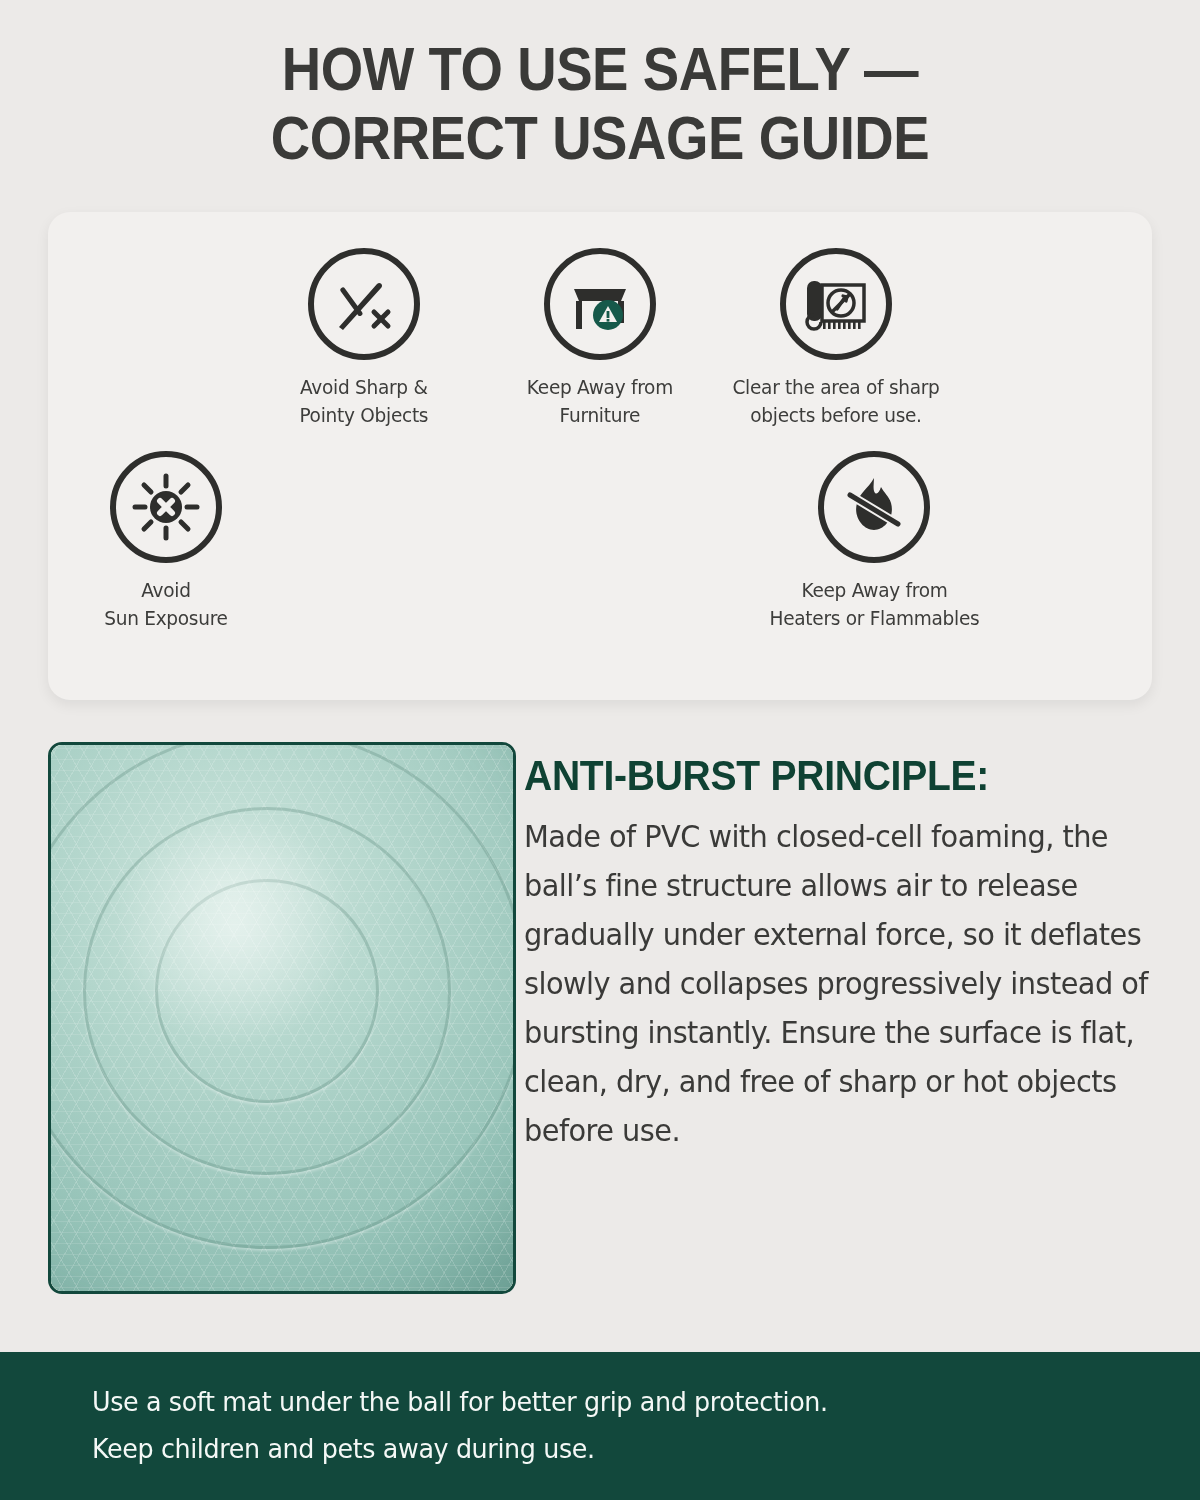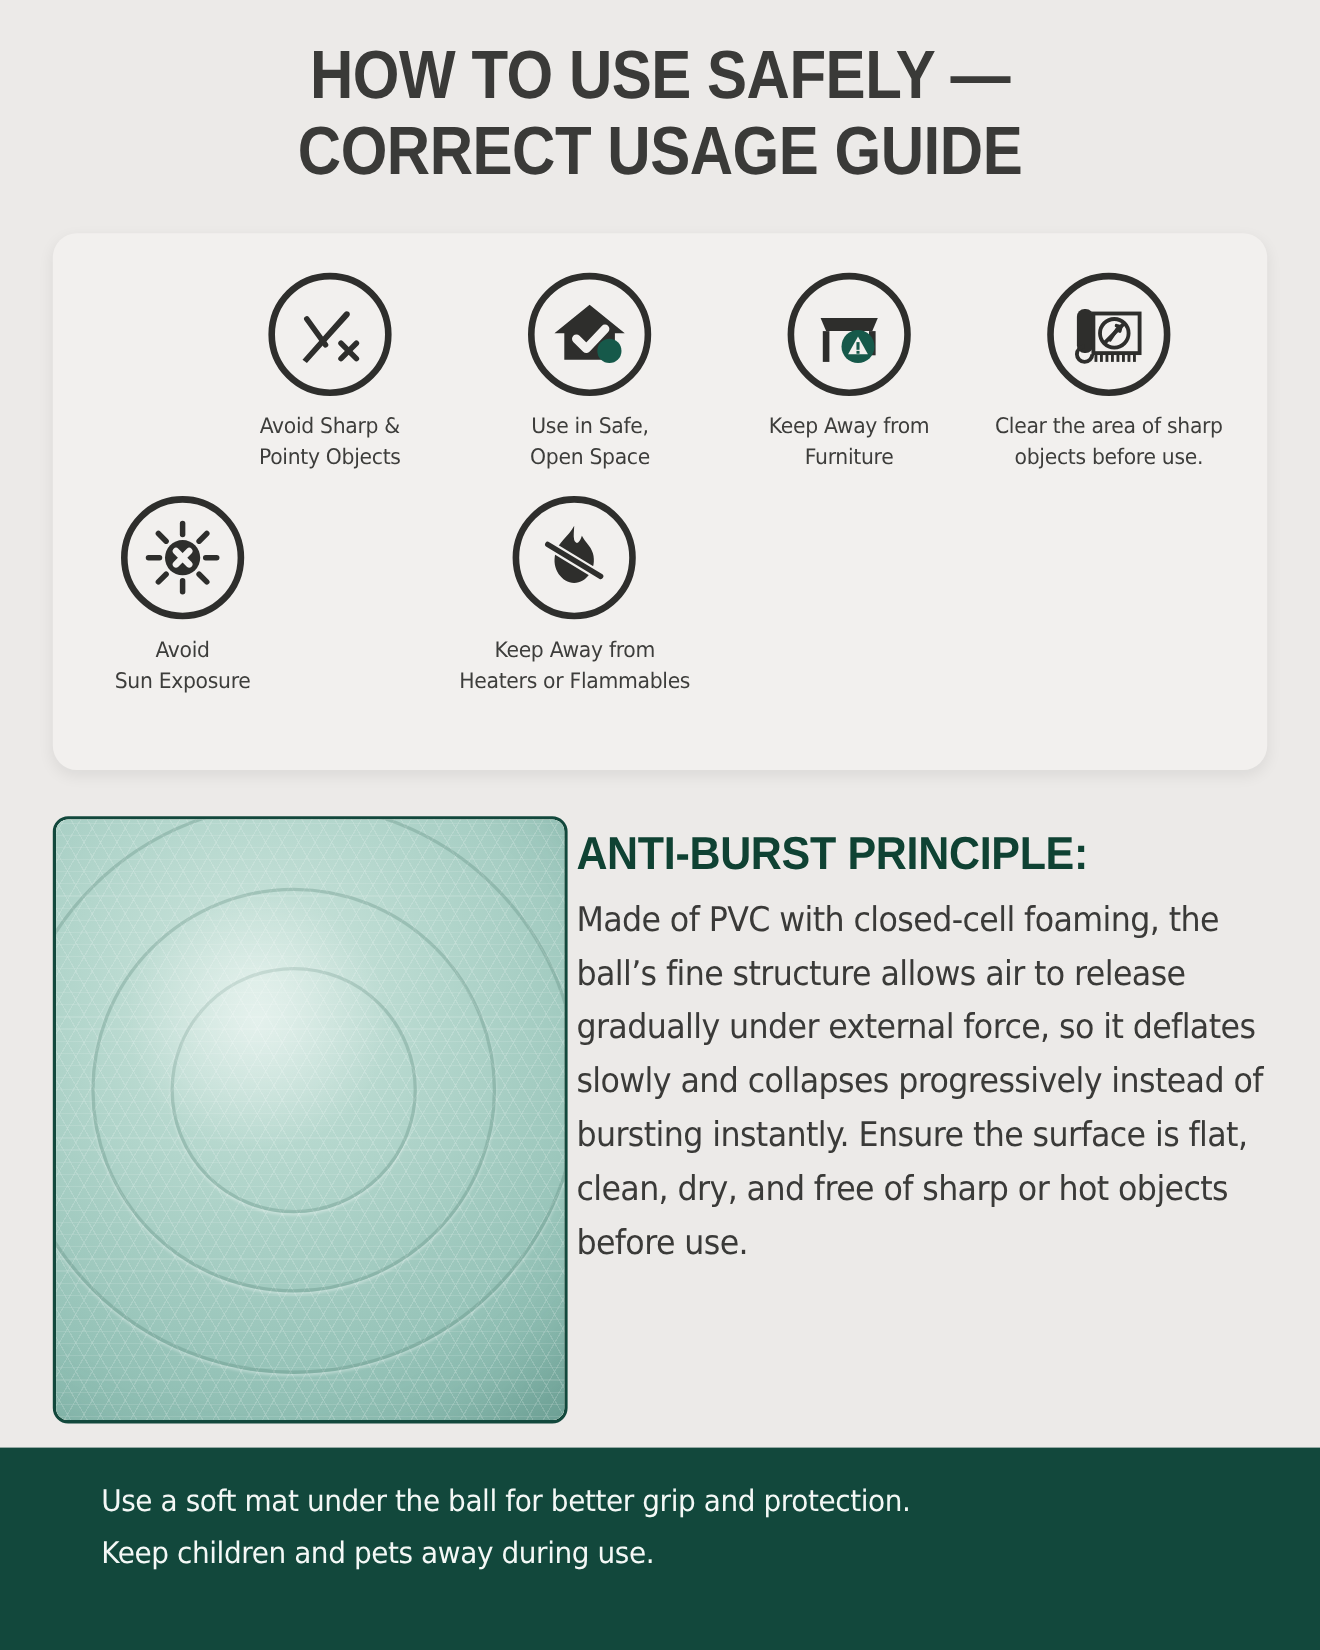"Avoid Sharp &" .icon-row { justify-content: flex-end -> center }
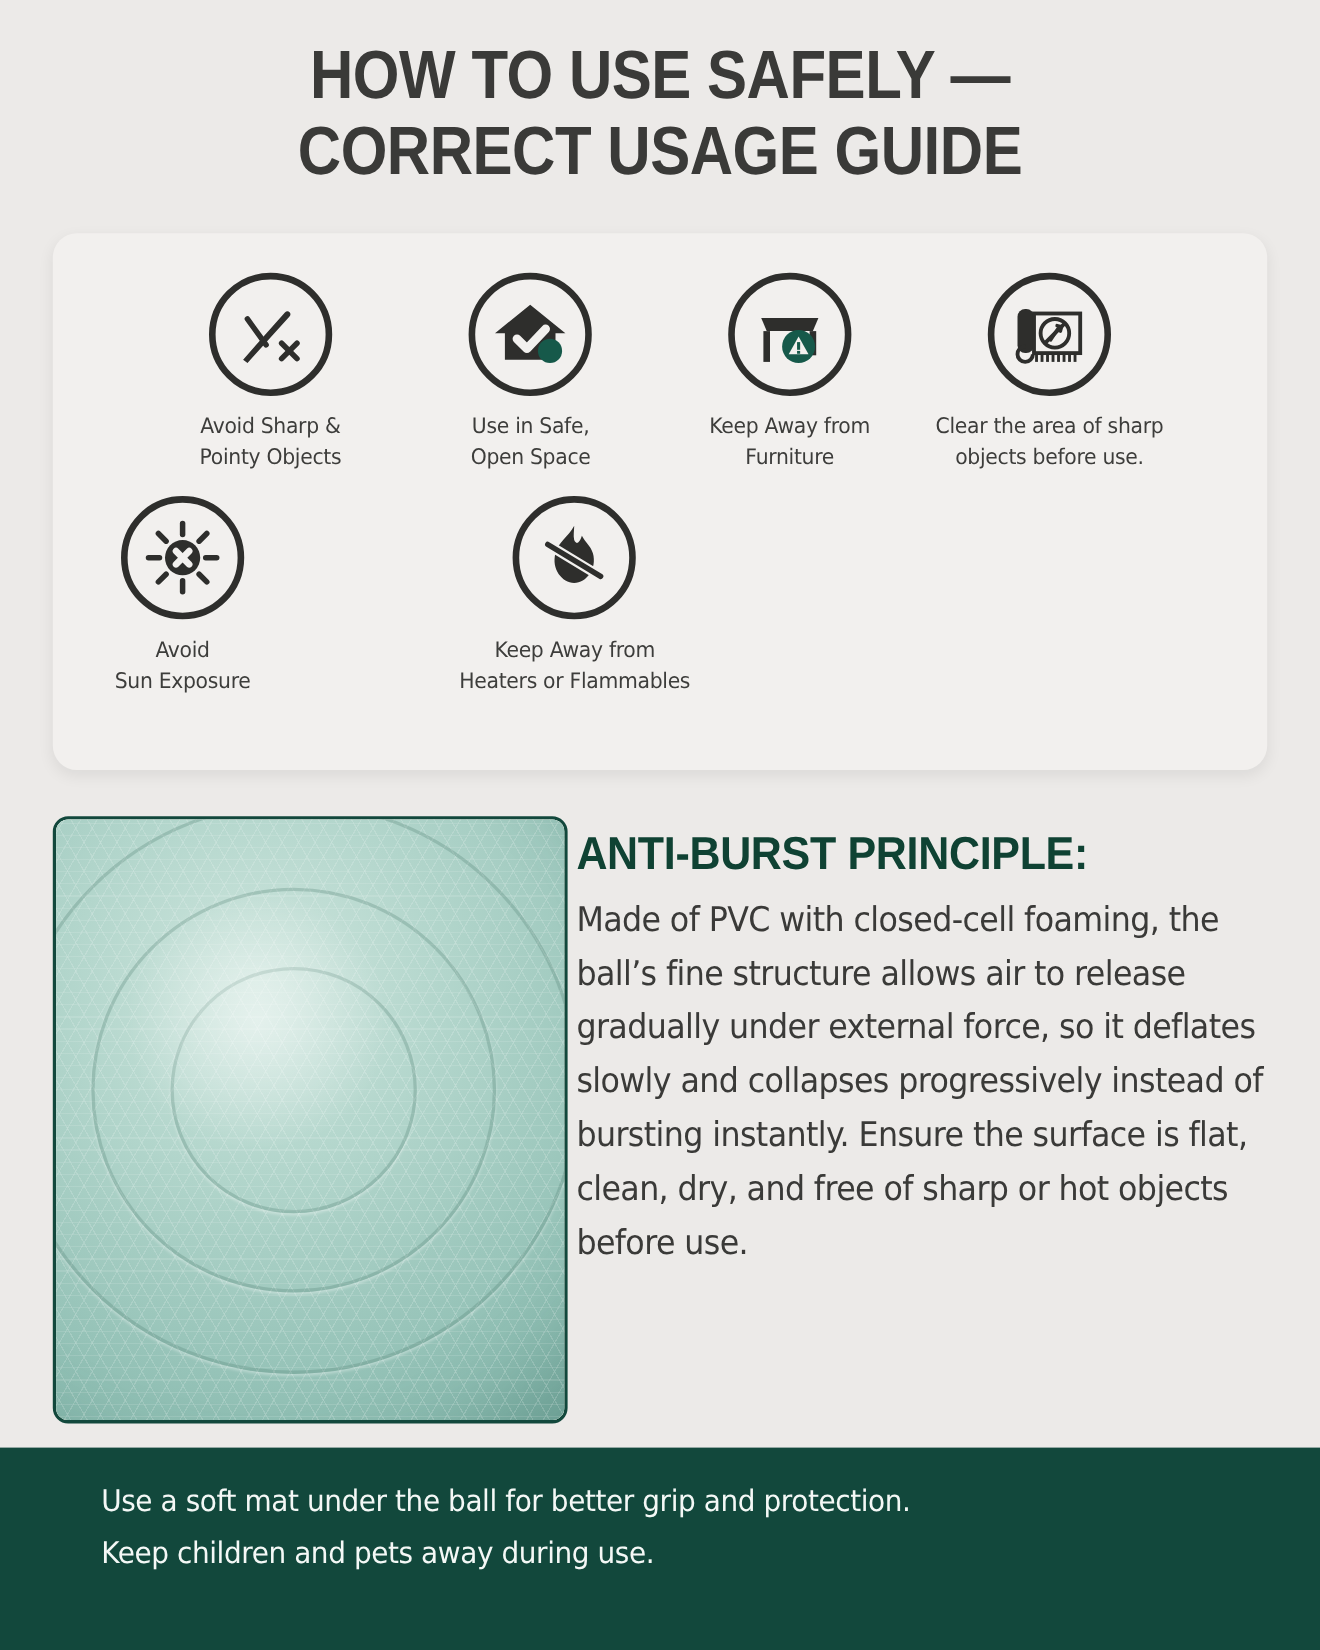"Use in Safe," div.icon-cell { html: <div> <div> <svg> <path></path> <path></path> <circle></circle> </svg> </div> <div>Use in Safe, Open Space</div> </div> -> none }
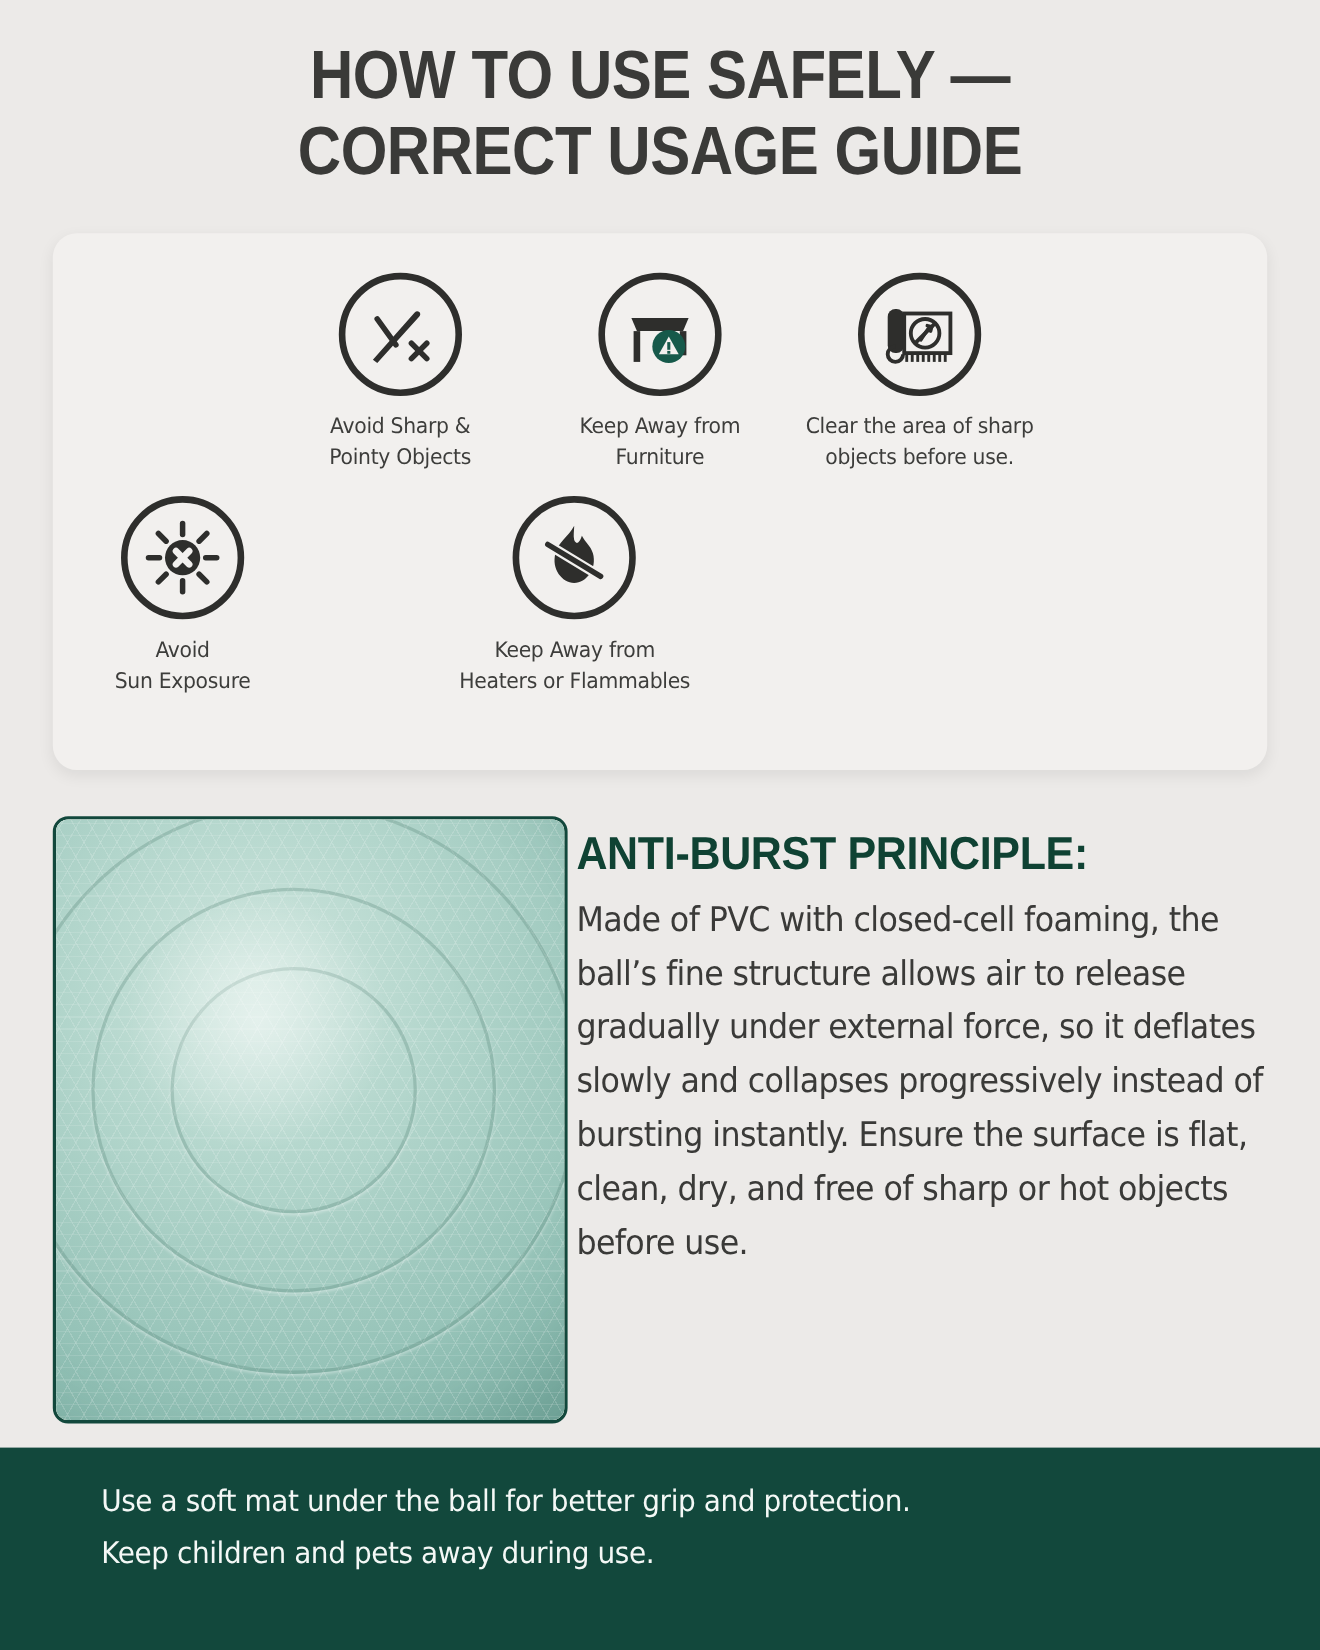"Avoid" .icon-row.row2 { justify-content: flex-start -> space-between }
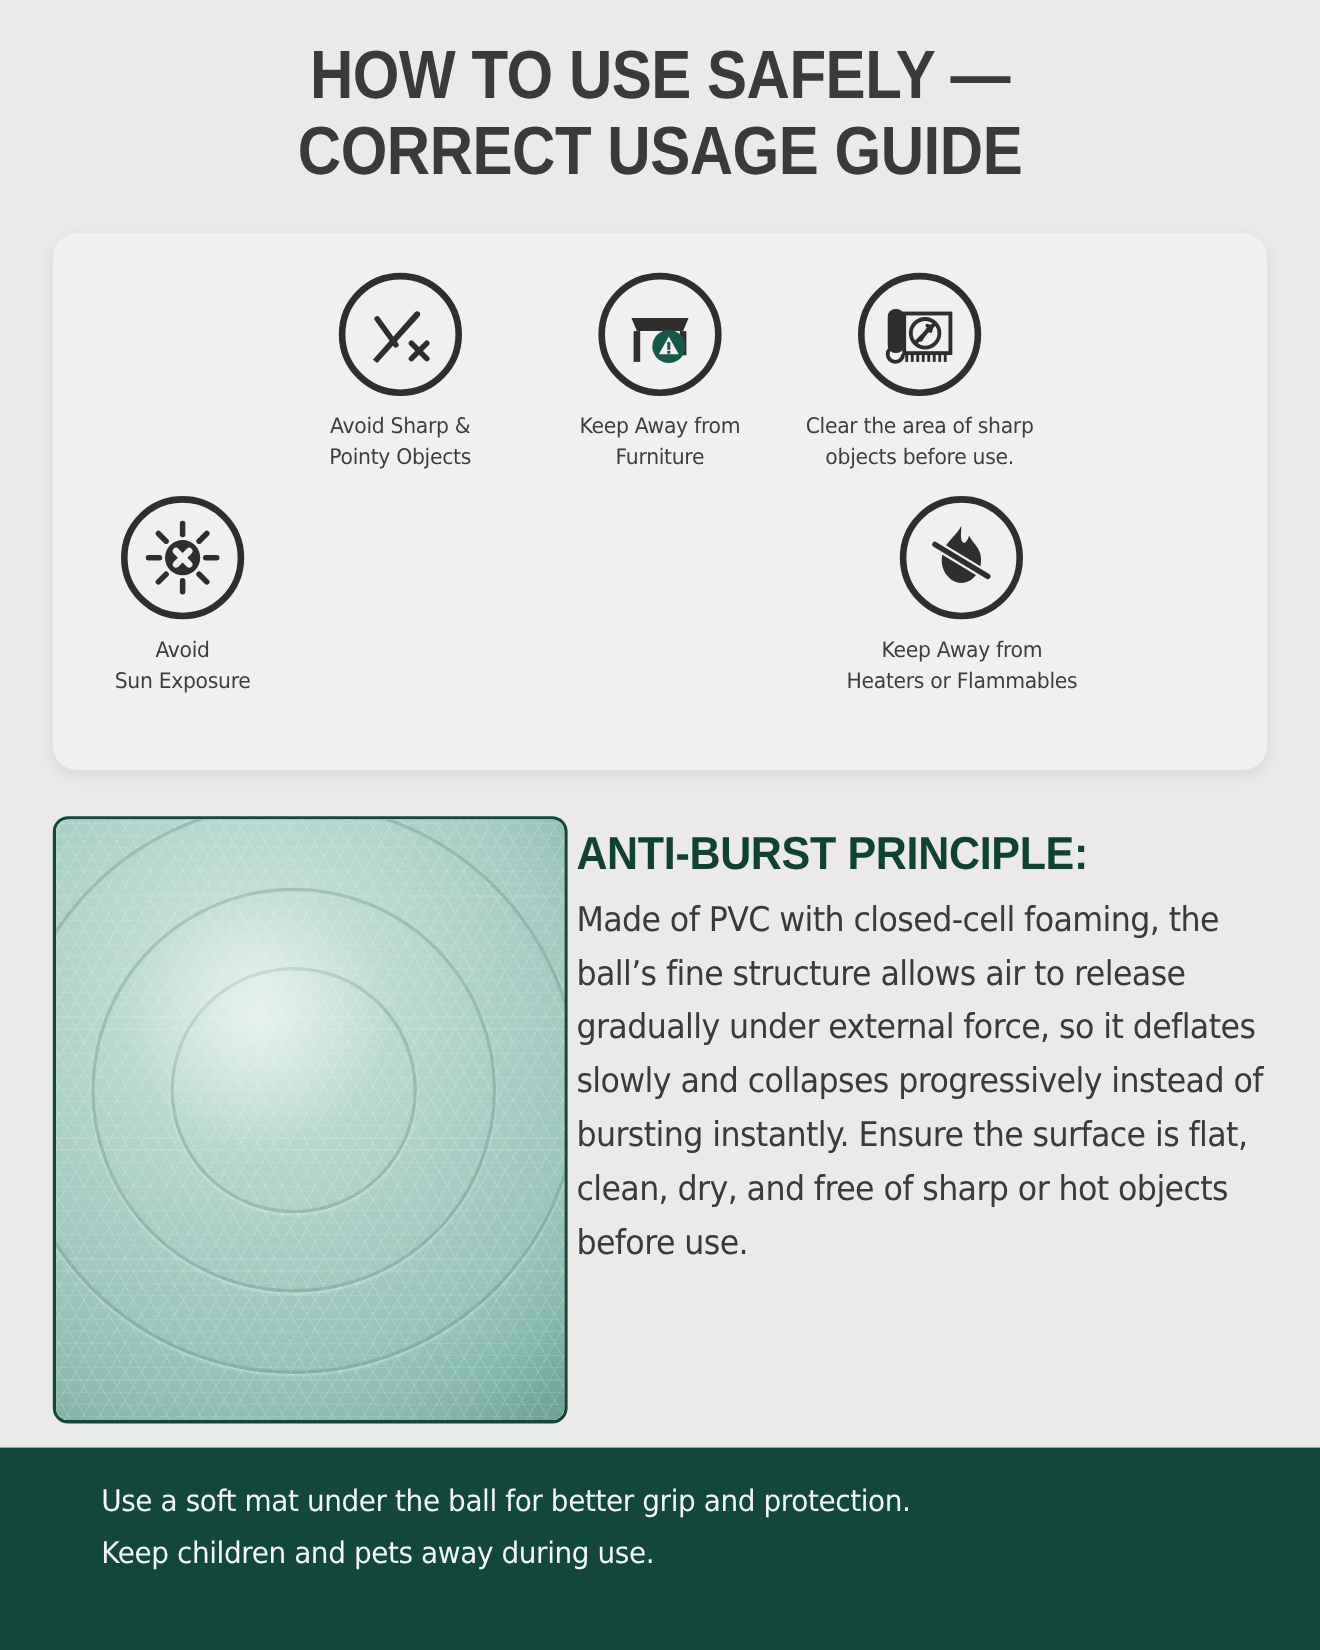"Use a soft mat under" .footer { height: 184px -> 148px }
